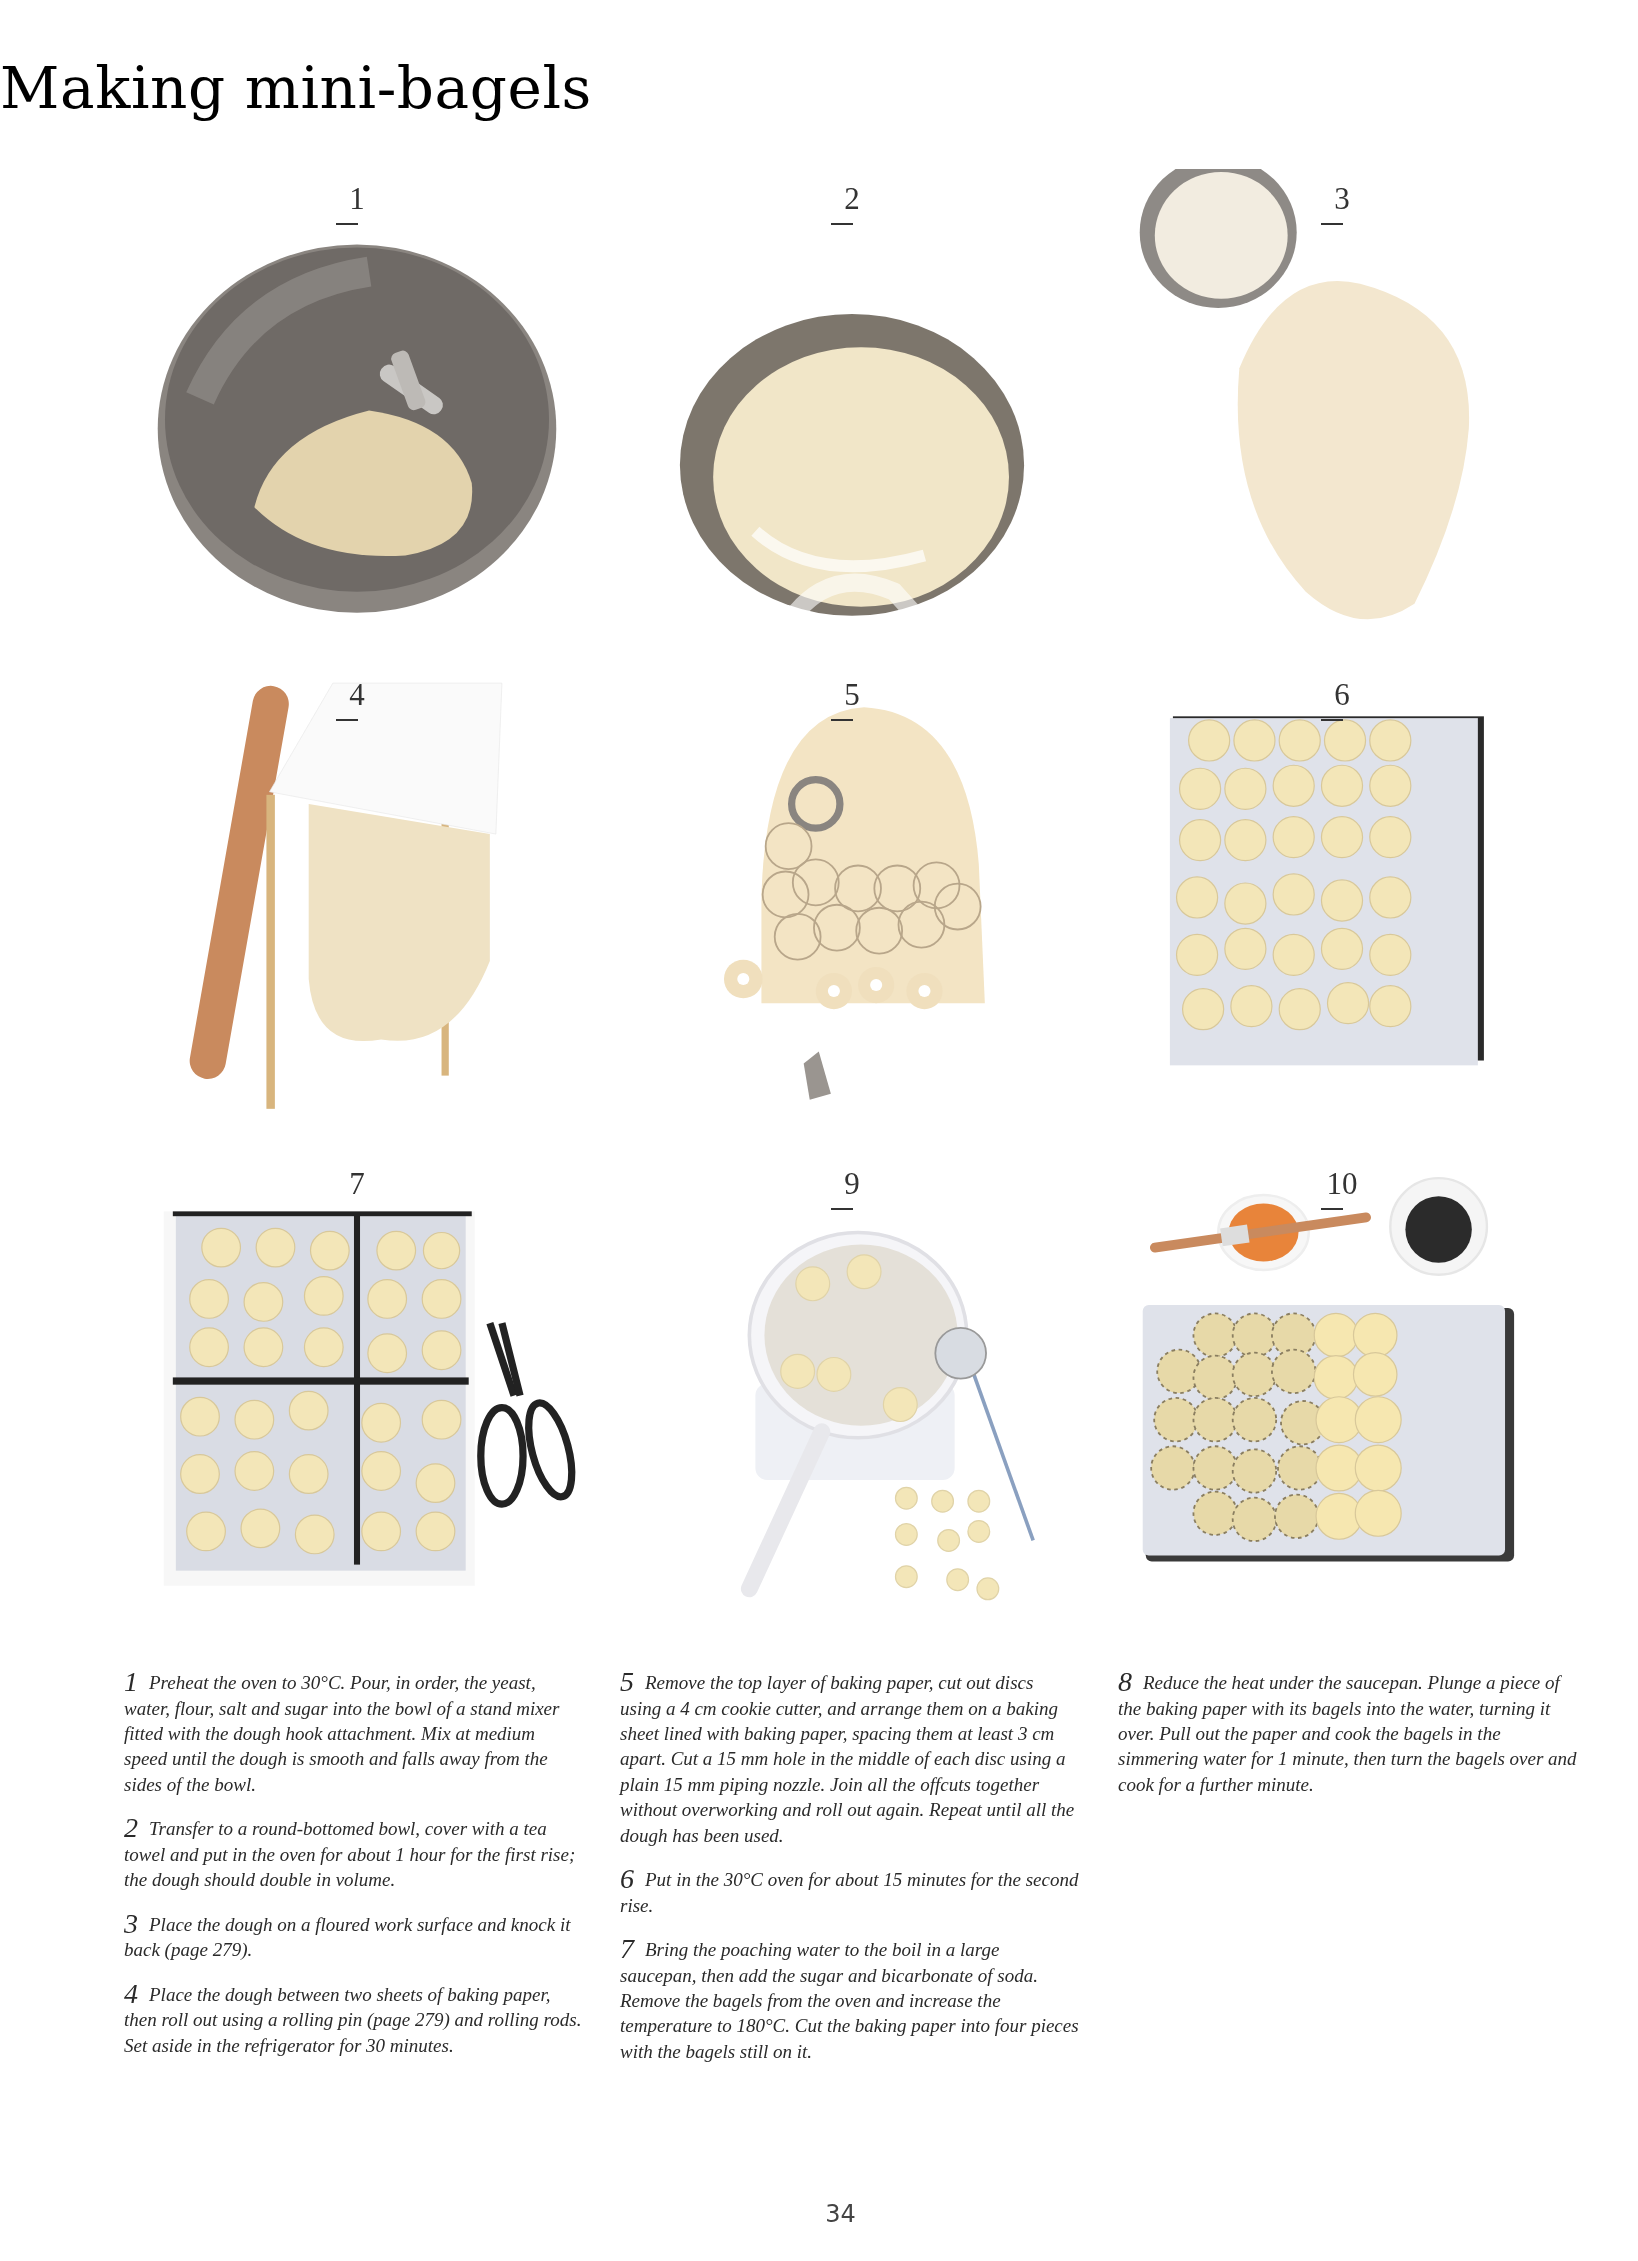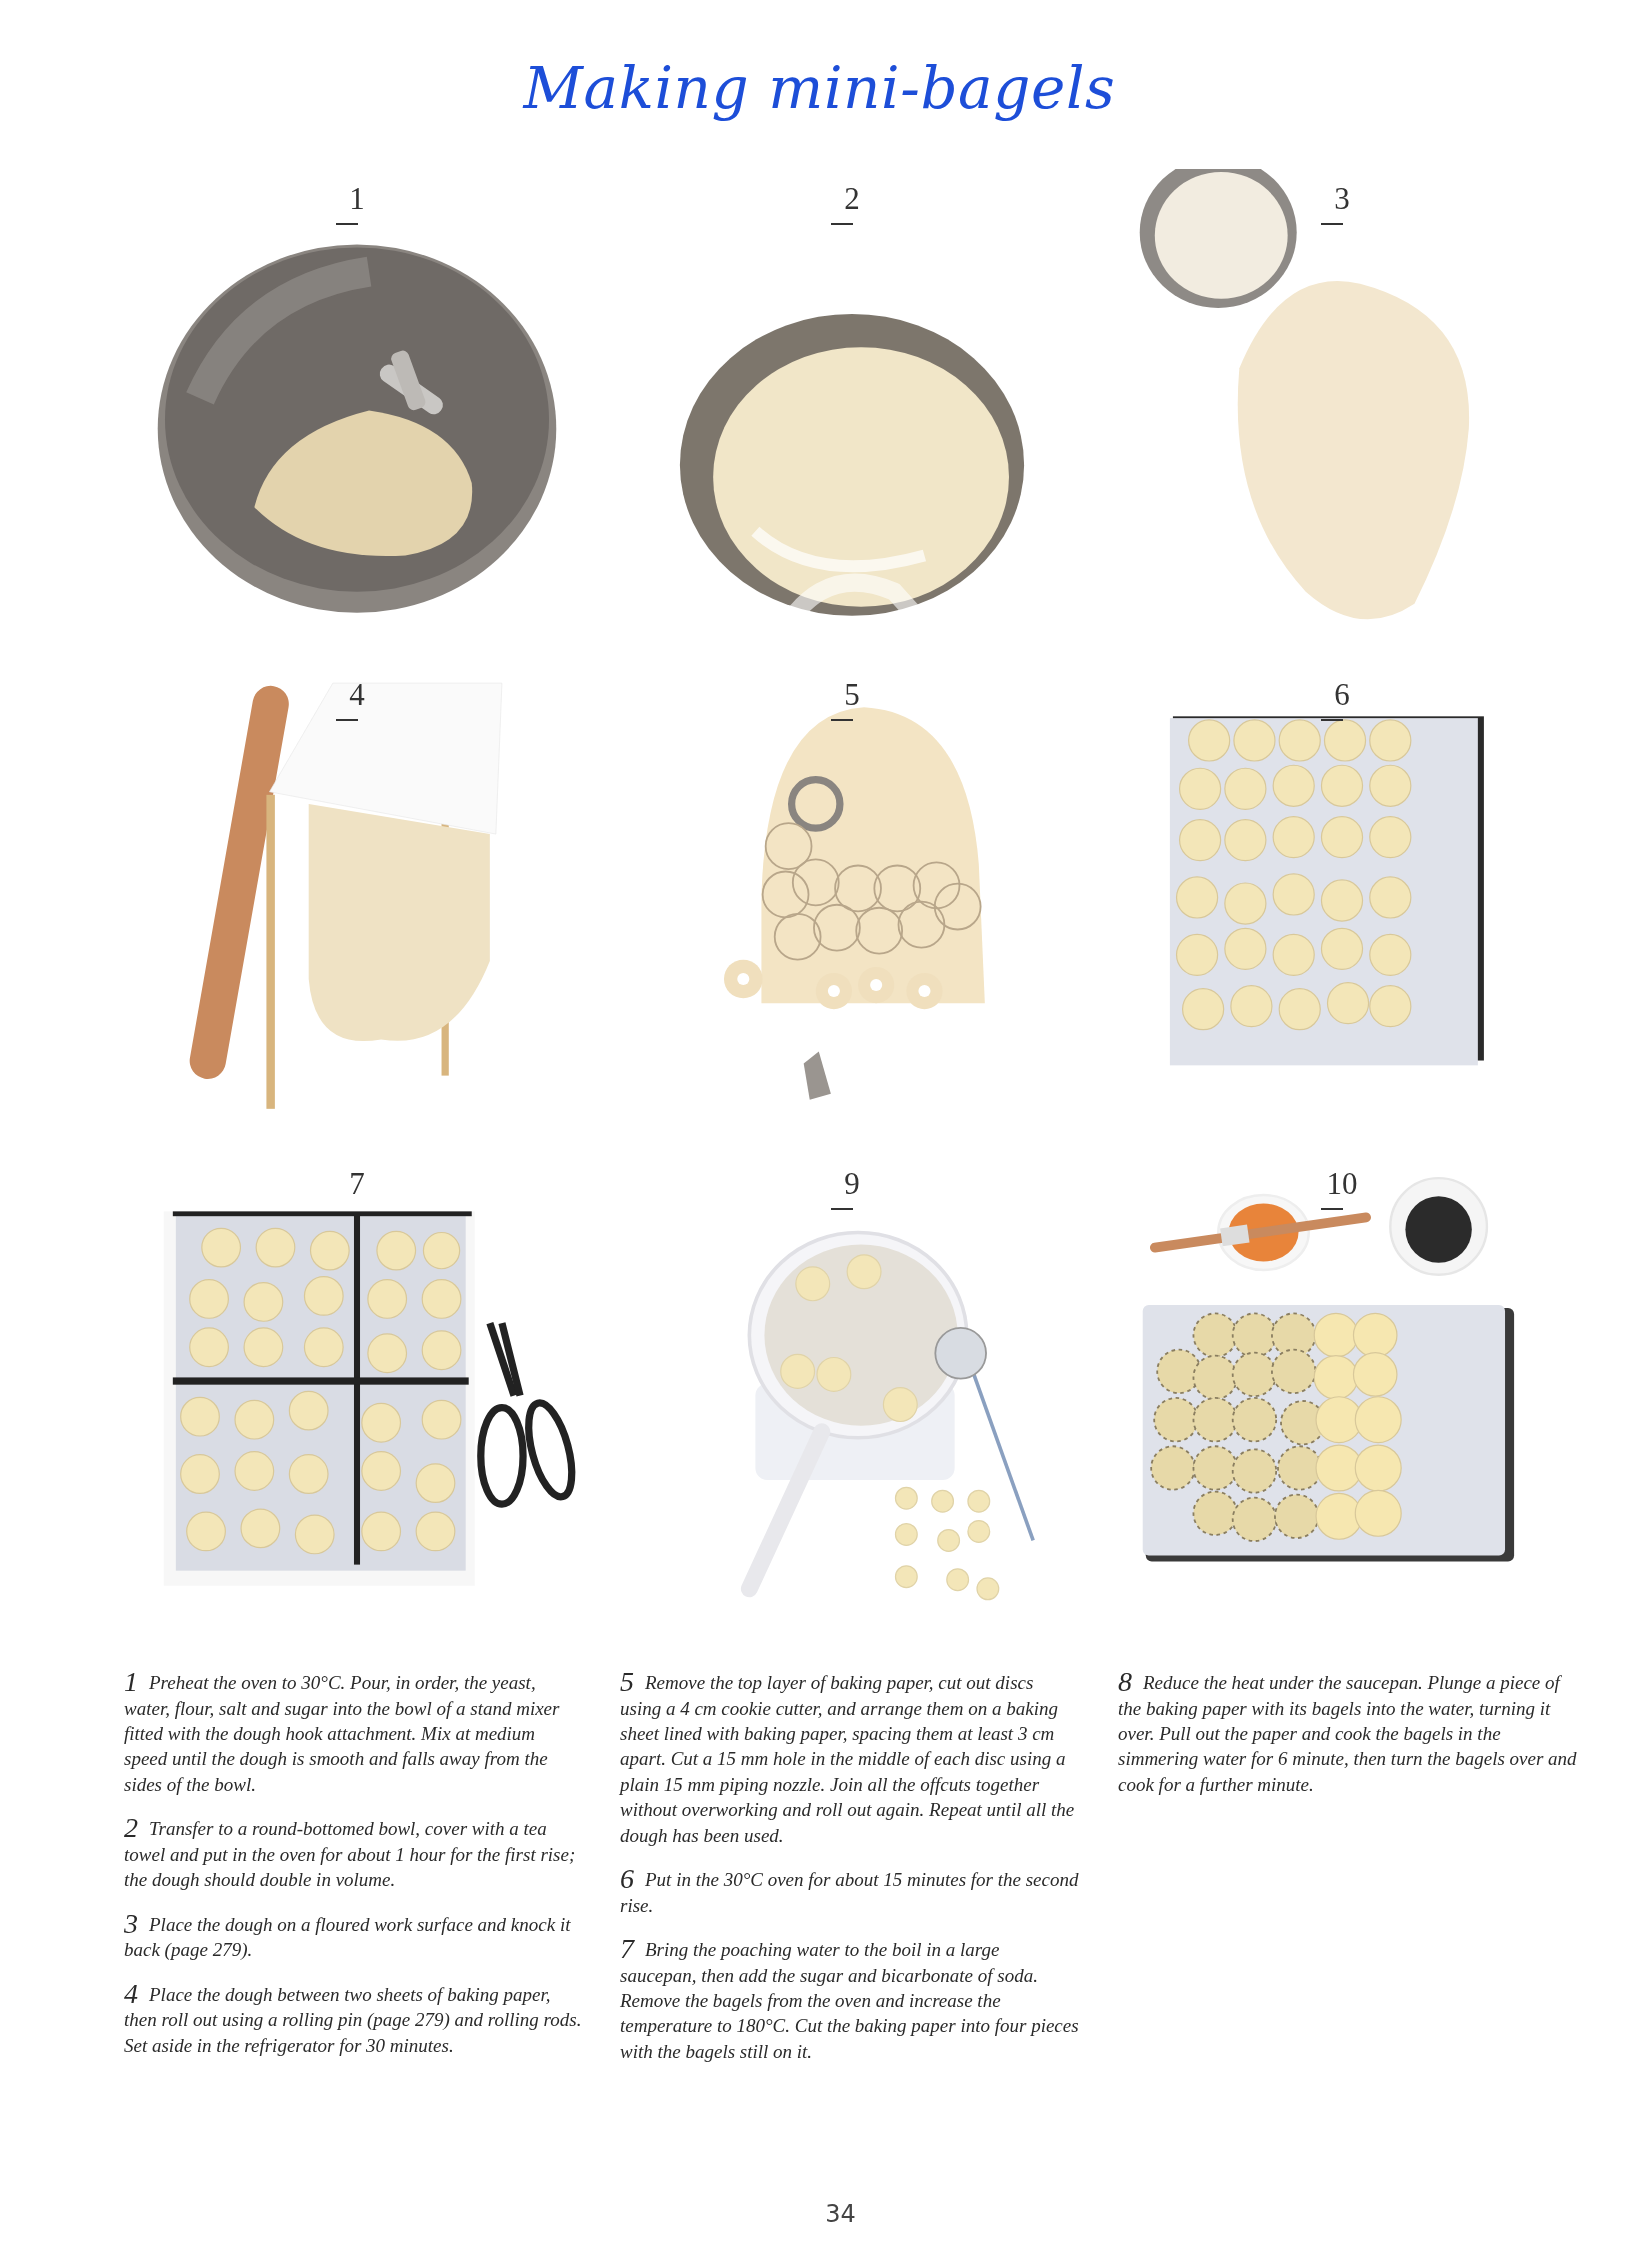"Making mini-bagels" .title { color: #1d4ed8 -> #000000; font-style: italic -> none; text-align: center -> left }
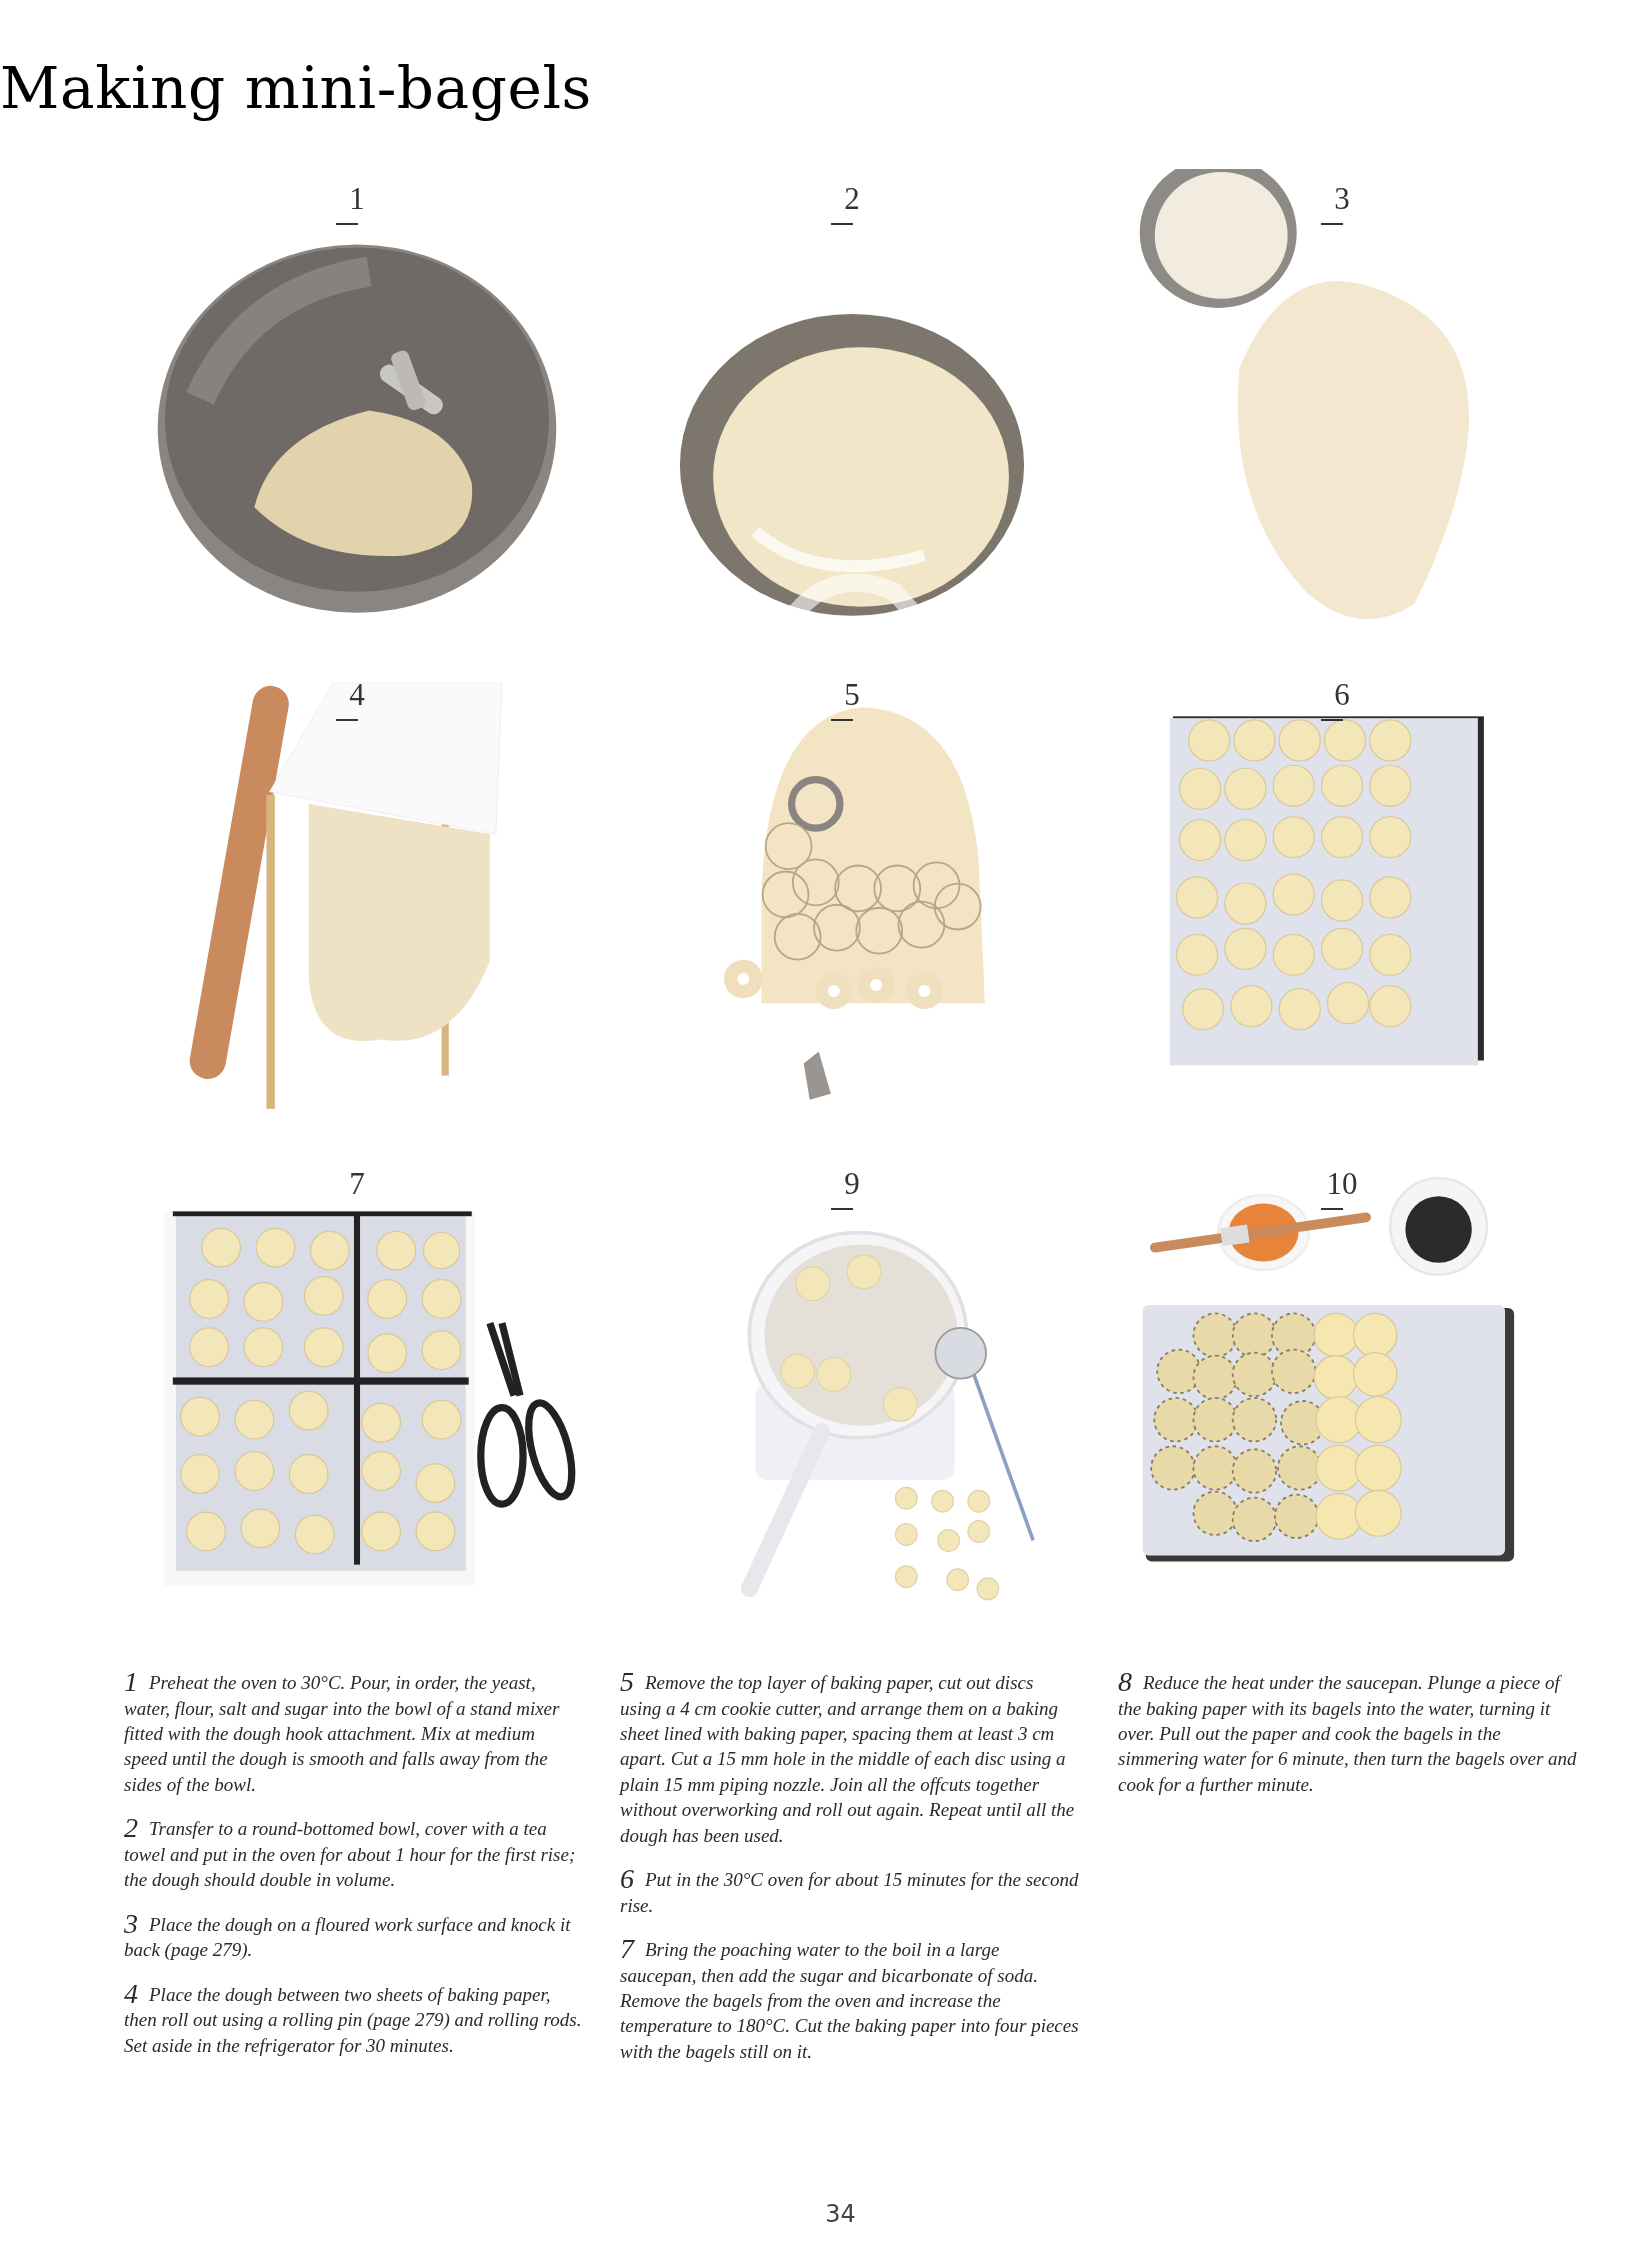"Reduce the heat under the" span { text: 6 -> 1 }
